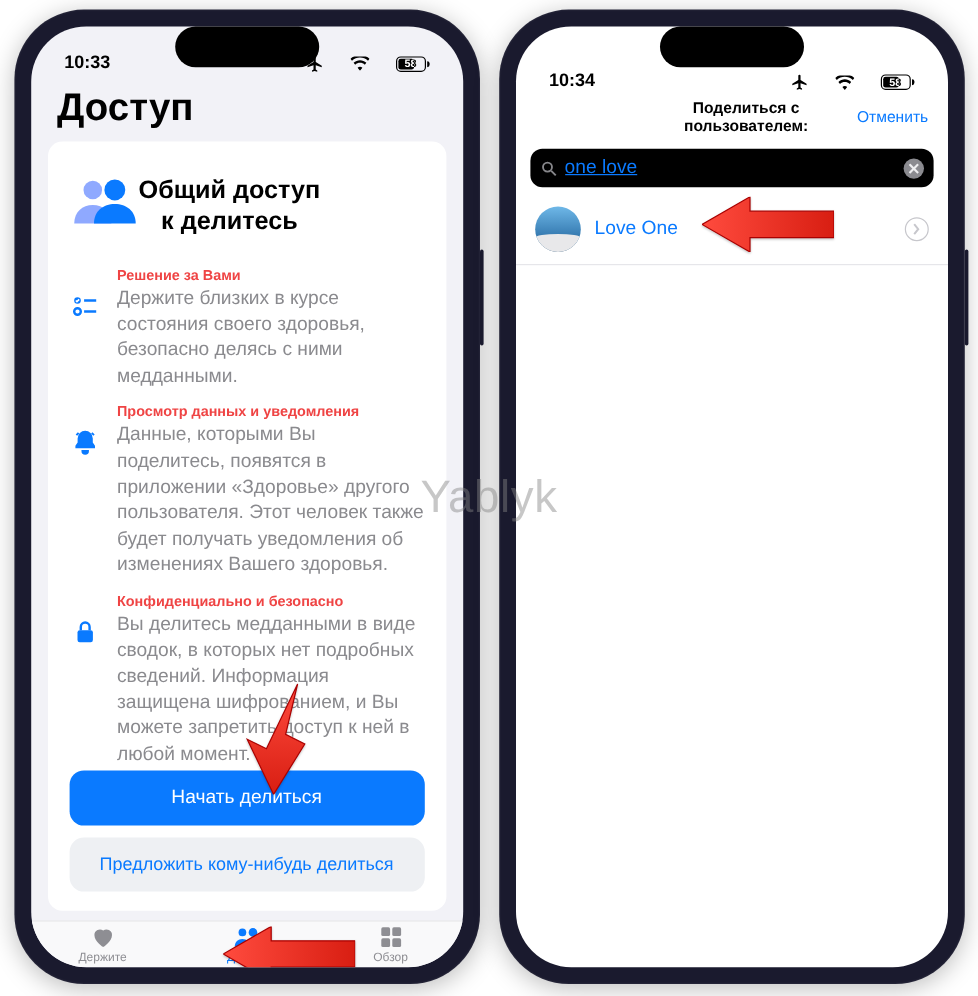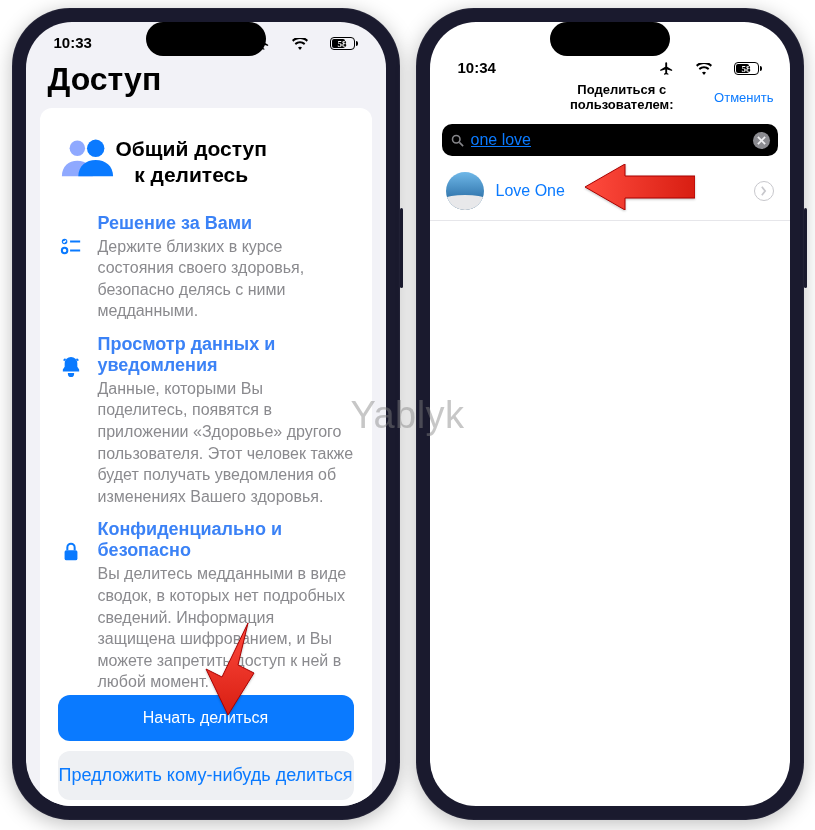"58" .status-right { font-family: Liberation Serif, serif -> none }
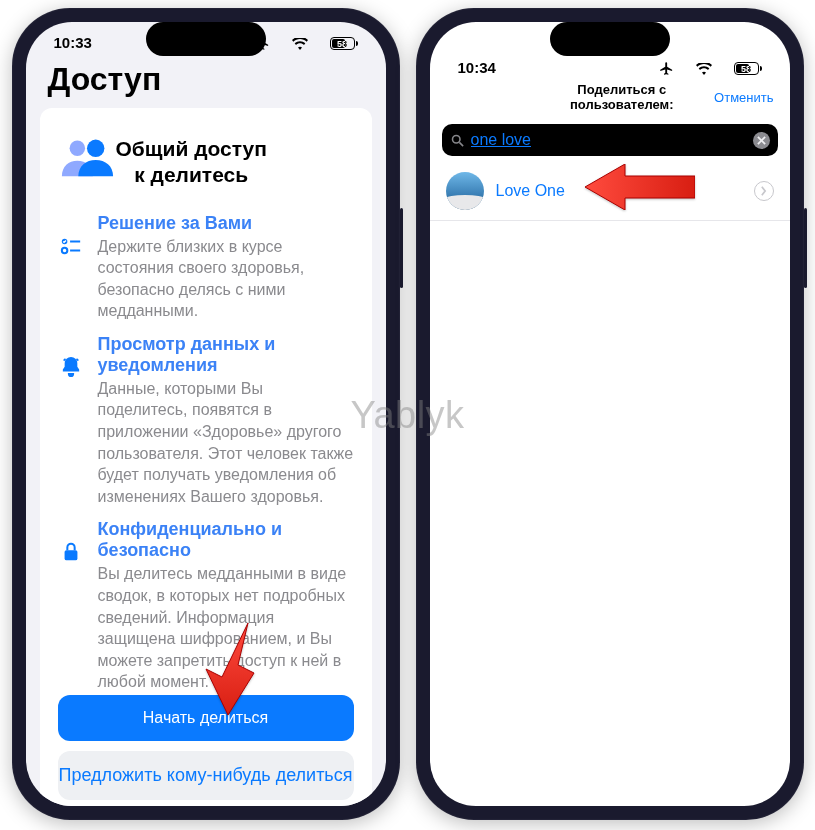"Решение за Вами" .feature-title { color: #3b82f6 -> #ef4444; font-size: 18px -> 12px }
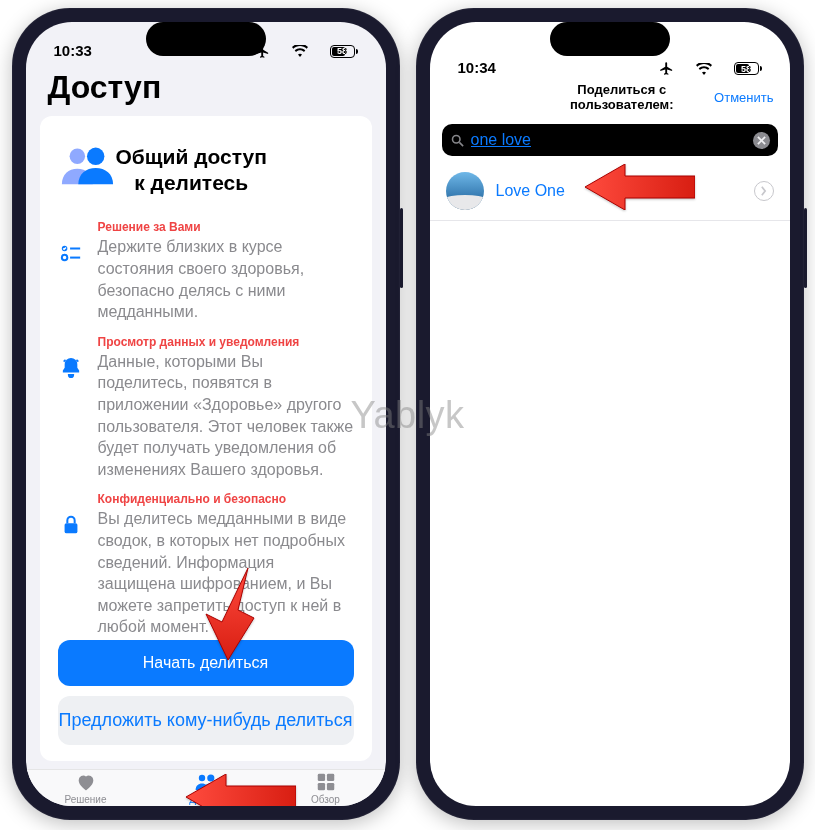"Предложить кому-нибудь делиться" .btn-secondary { font-size: 18px -> 15px }
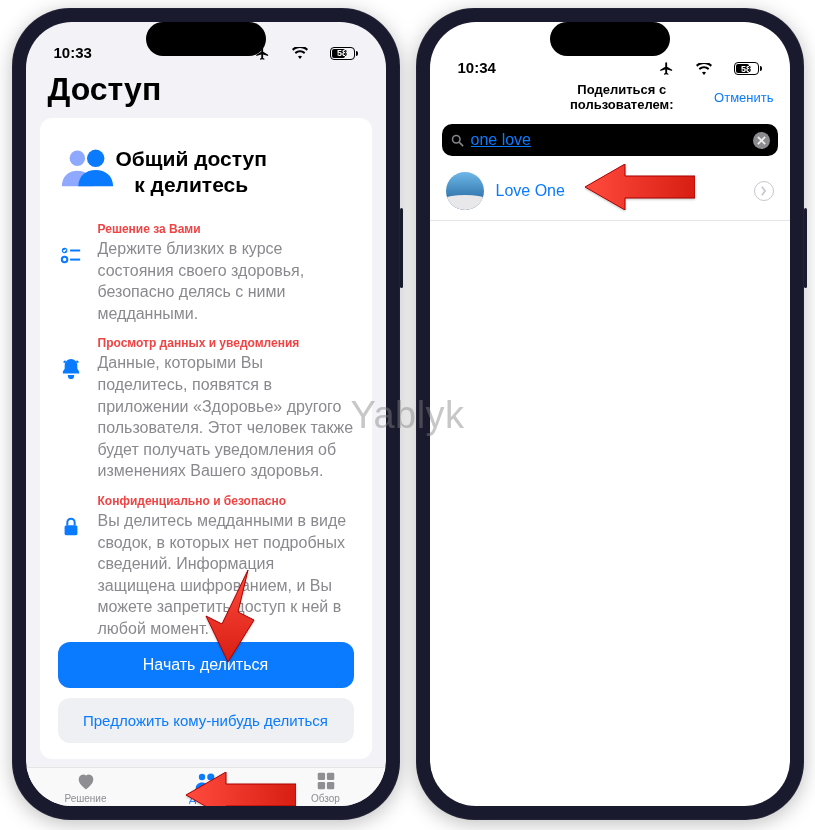"Решение" span { text: Решение -> Держите }
